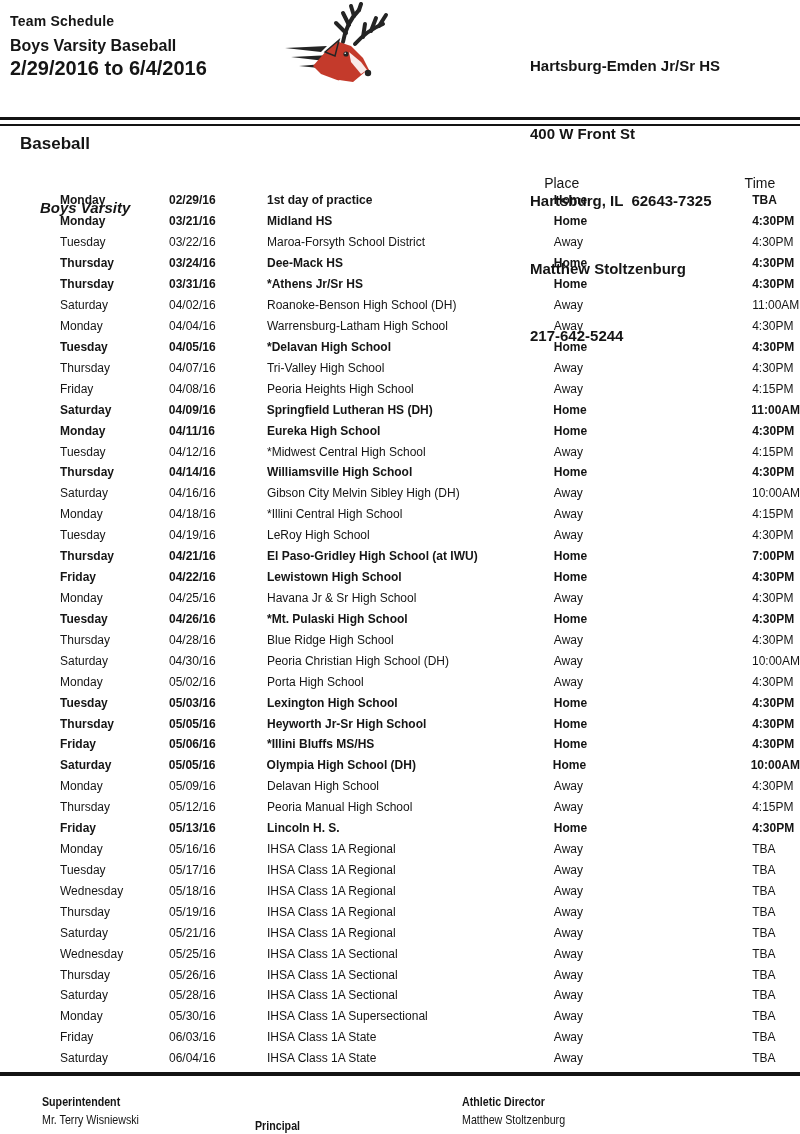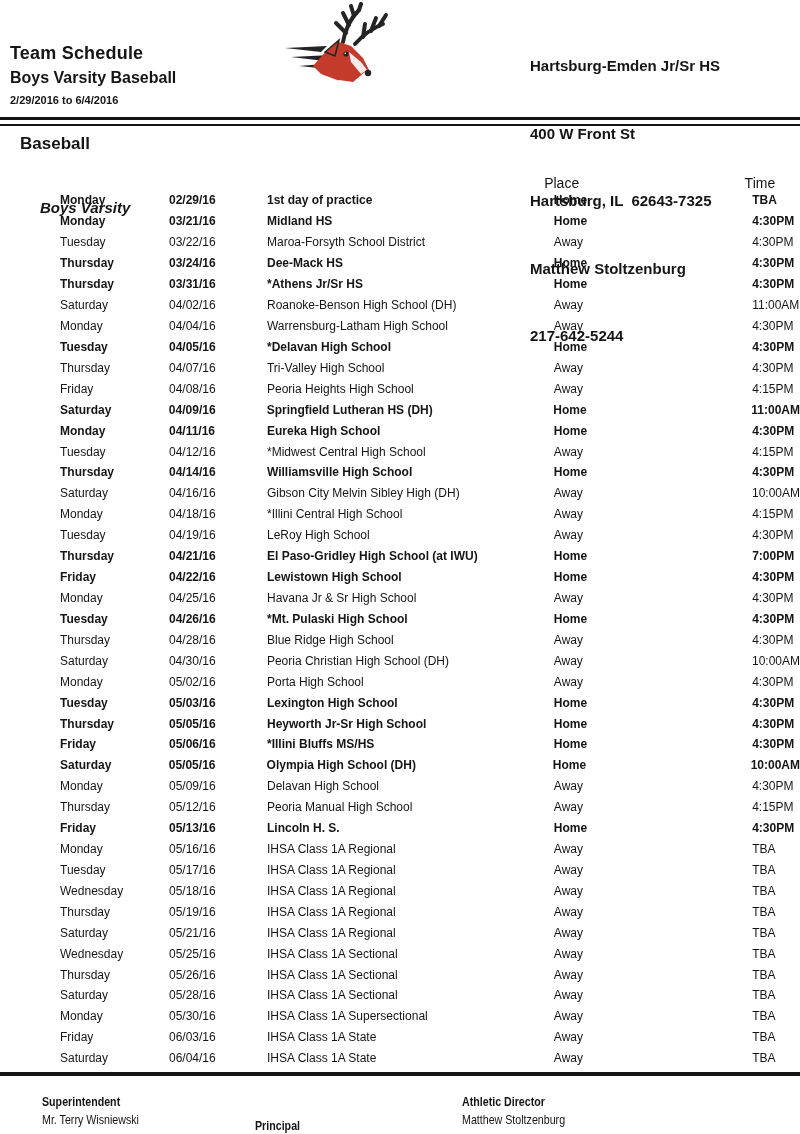"Team Schedule" .hdr-title { font-size: 18px -> 14px; margin-top: 32px -> none }
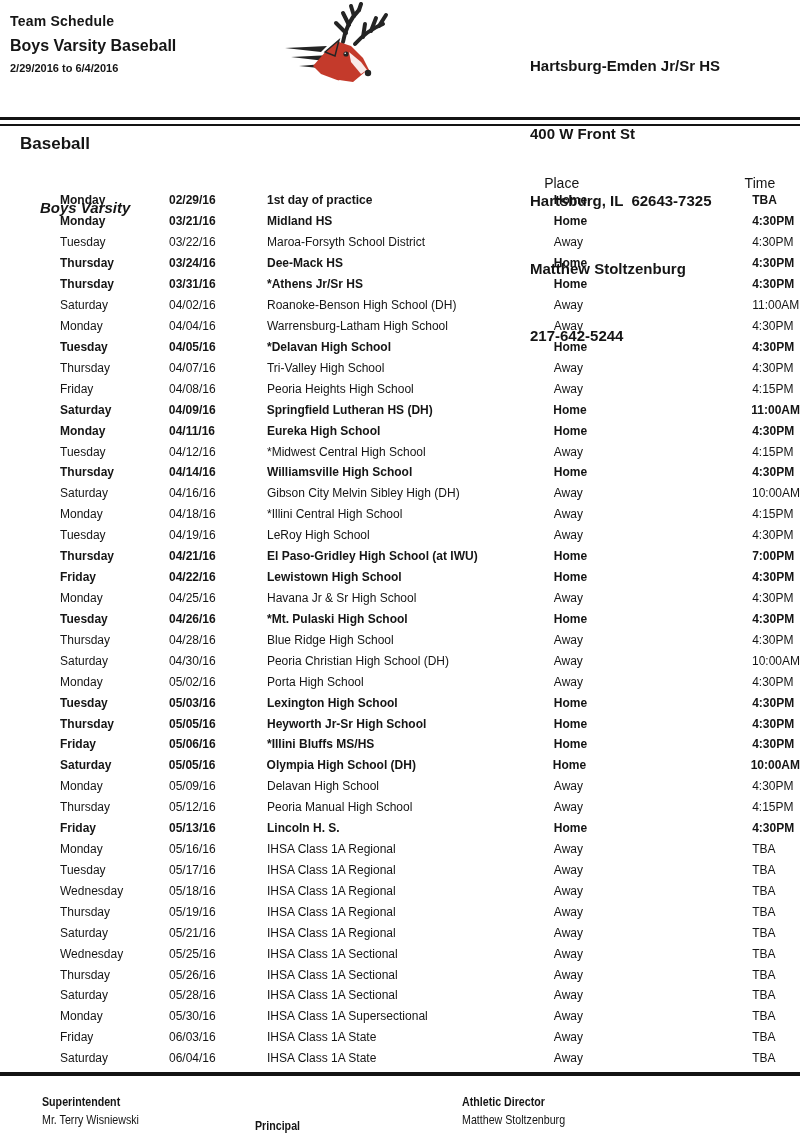"2/29/2016 to 6/4/2016" .hdr-range { font-size: 11px -> 20px }
